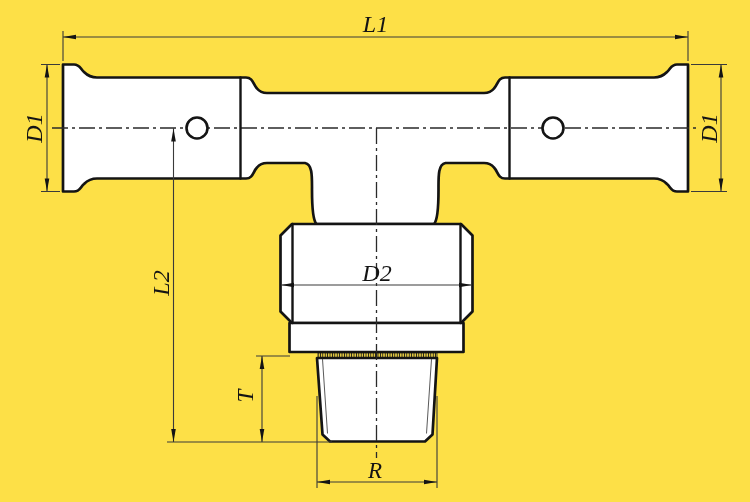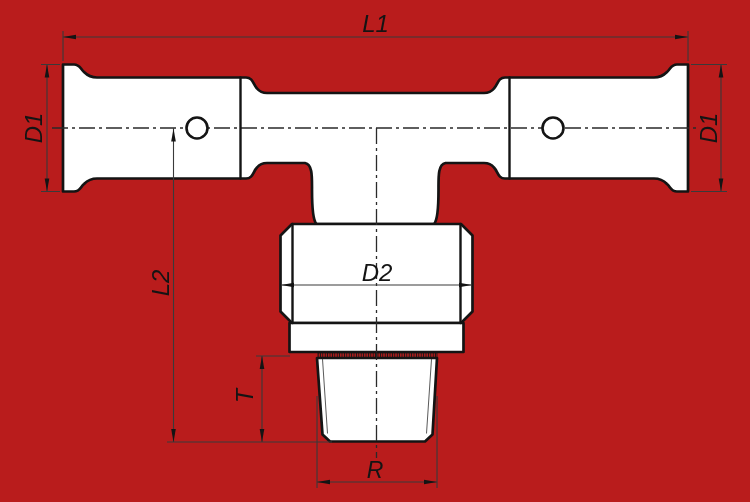"L1" .canvas { background: #b91c1c -> #fde047; font-family: Liberation Sans, sans-serif -> Liberation Serif, serif }
